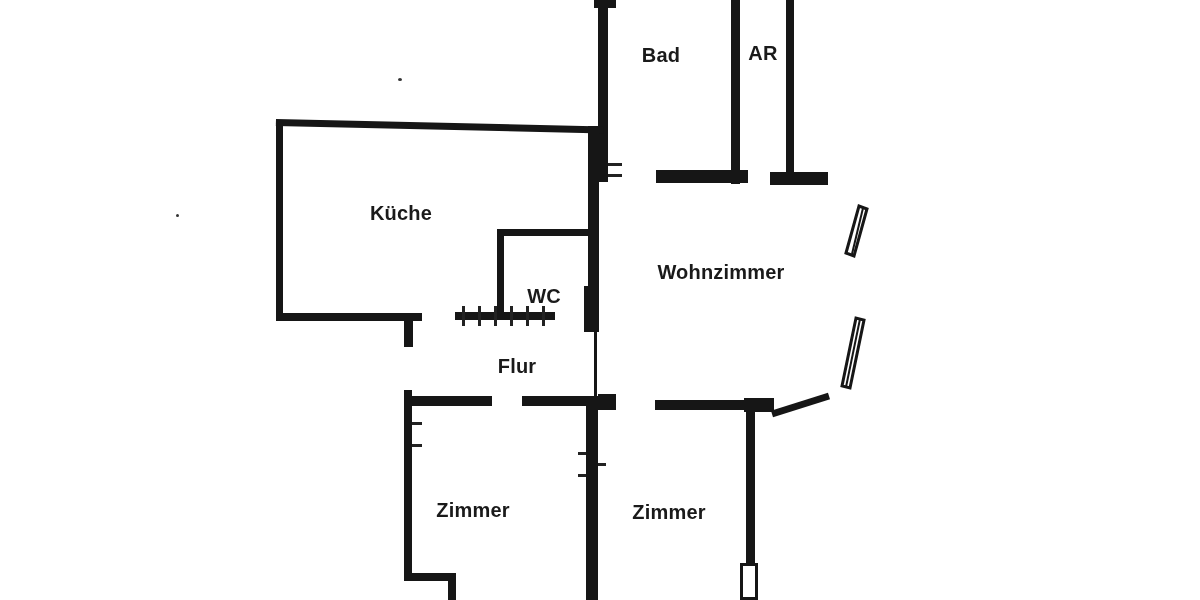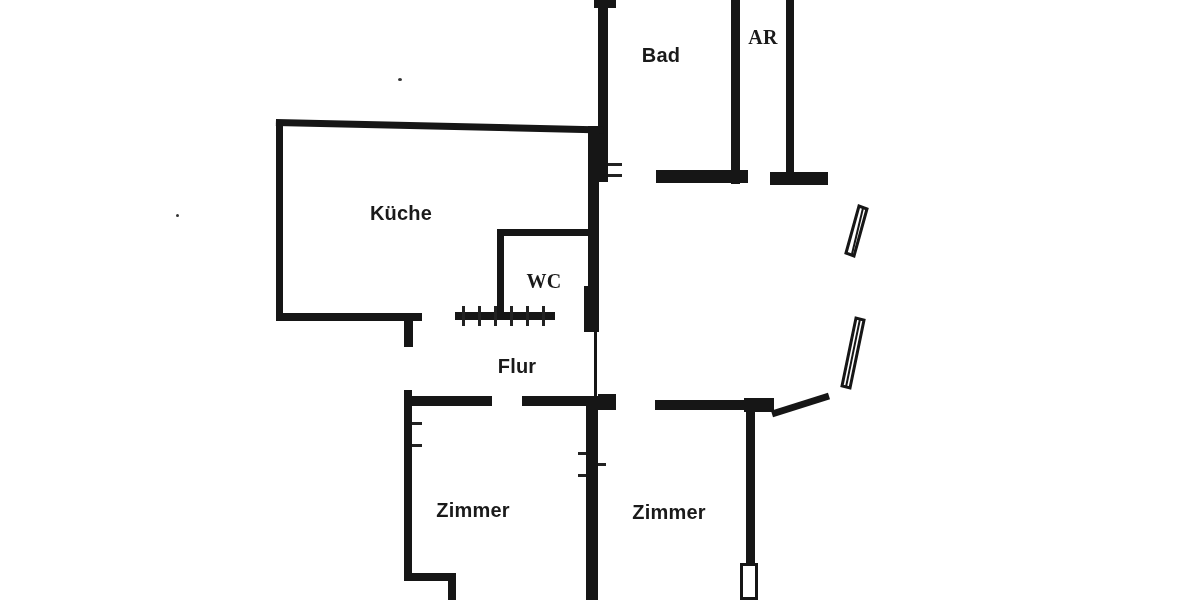"AR" div.room-label { font-family: Liberation Serif, serif -> none; top: 37px -> 53px }
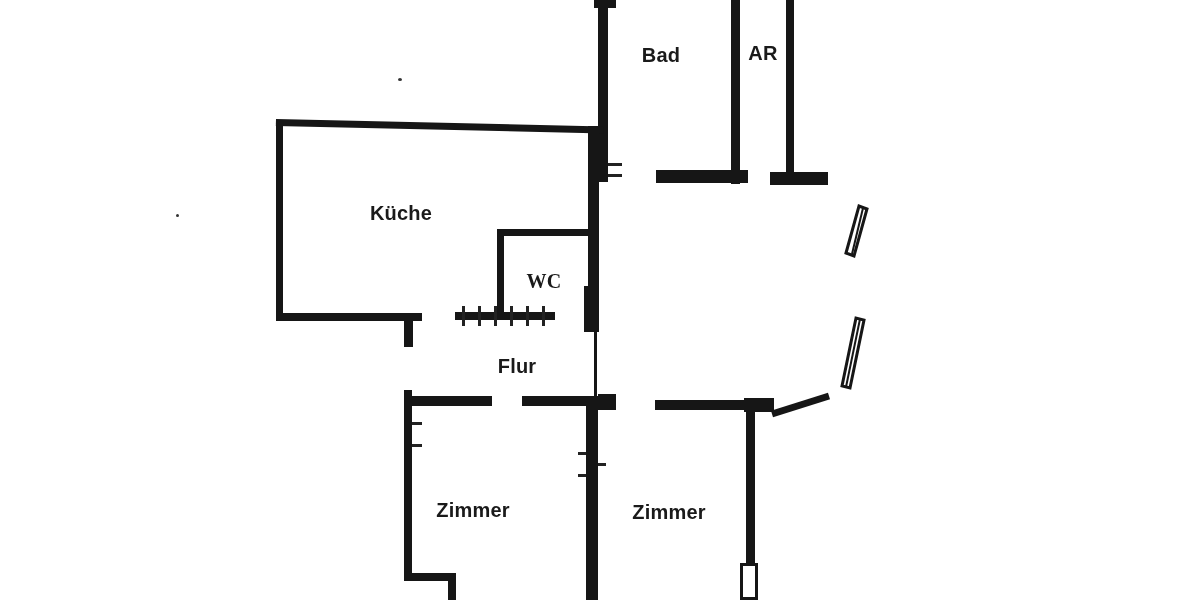"Wohnzimmer" div.room-label { html: none -> <div>Wohnzimmer</div> }
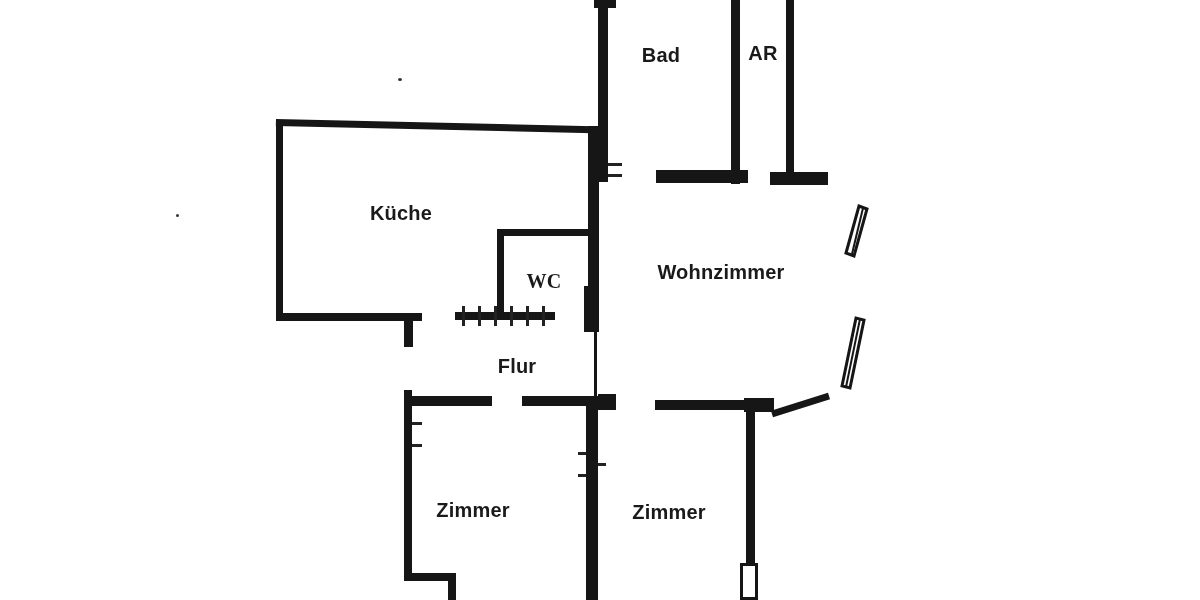"WC" div.room-label { font-family: Liberation Serif, serif -> none; top: 281px -> 296px }
